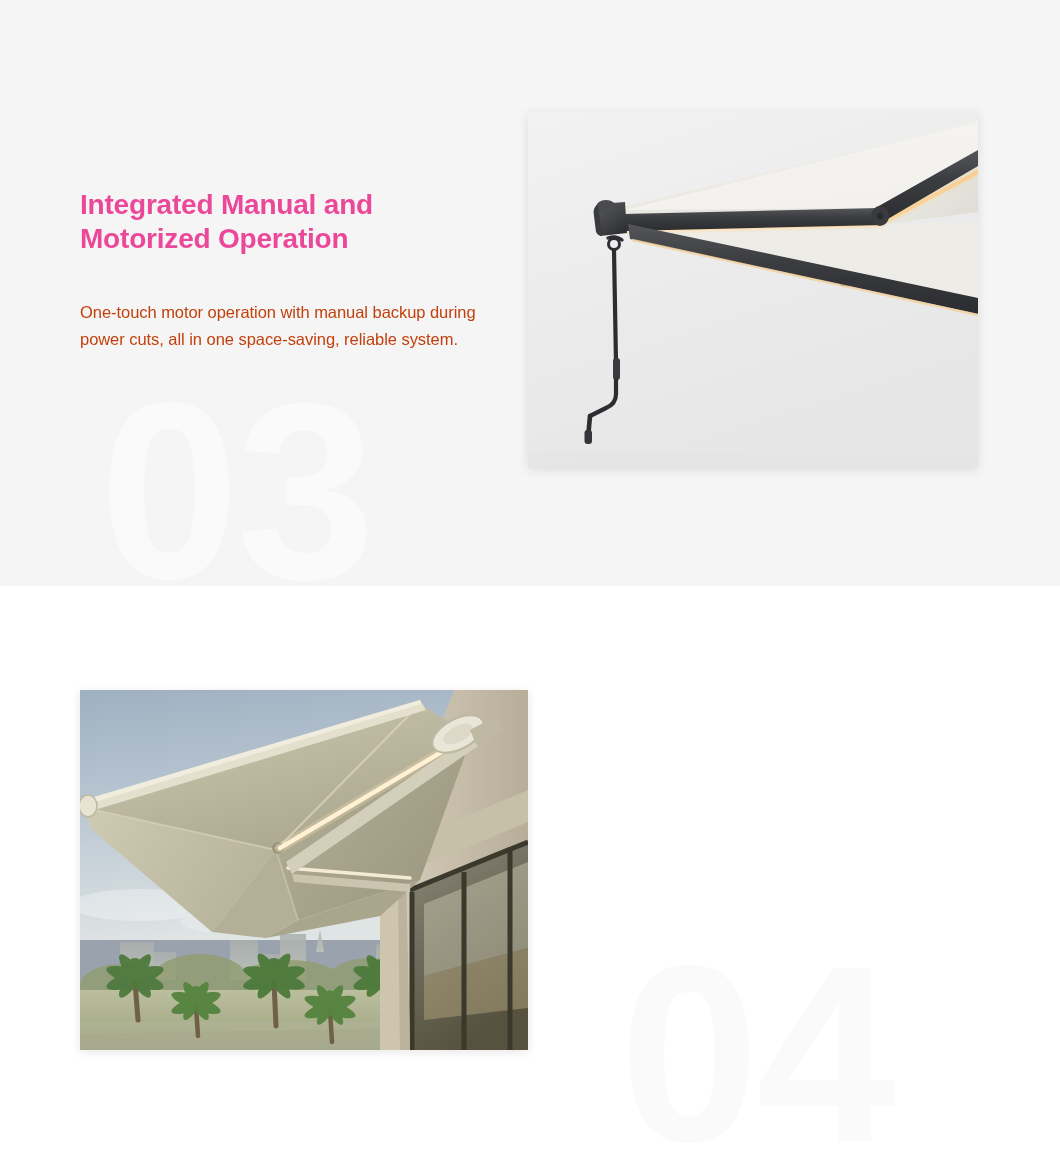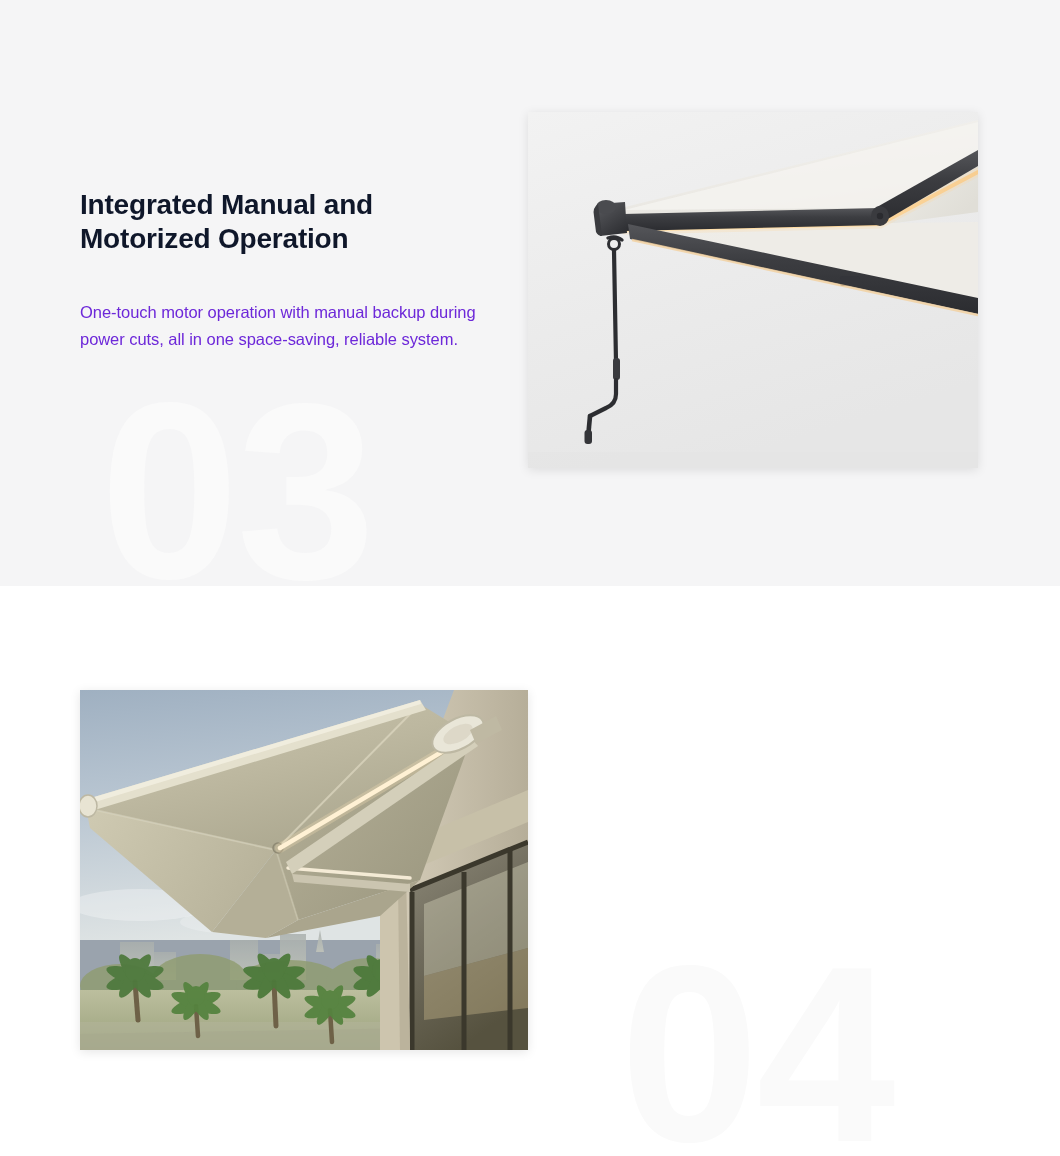"Integrated Manual and Motorized" .heading { color: #0f172a -> #ec4899 }
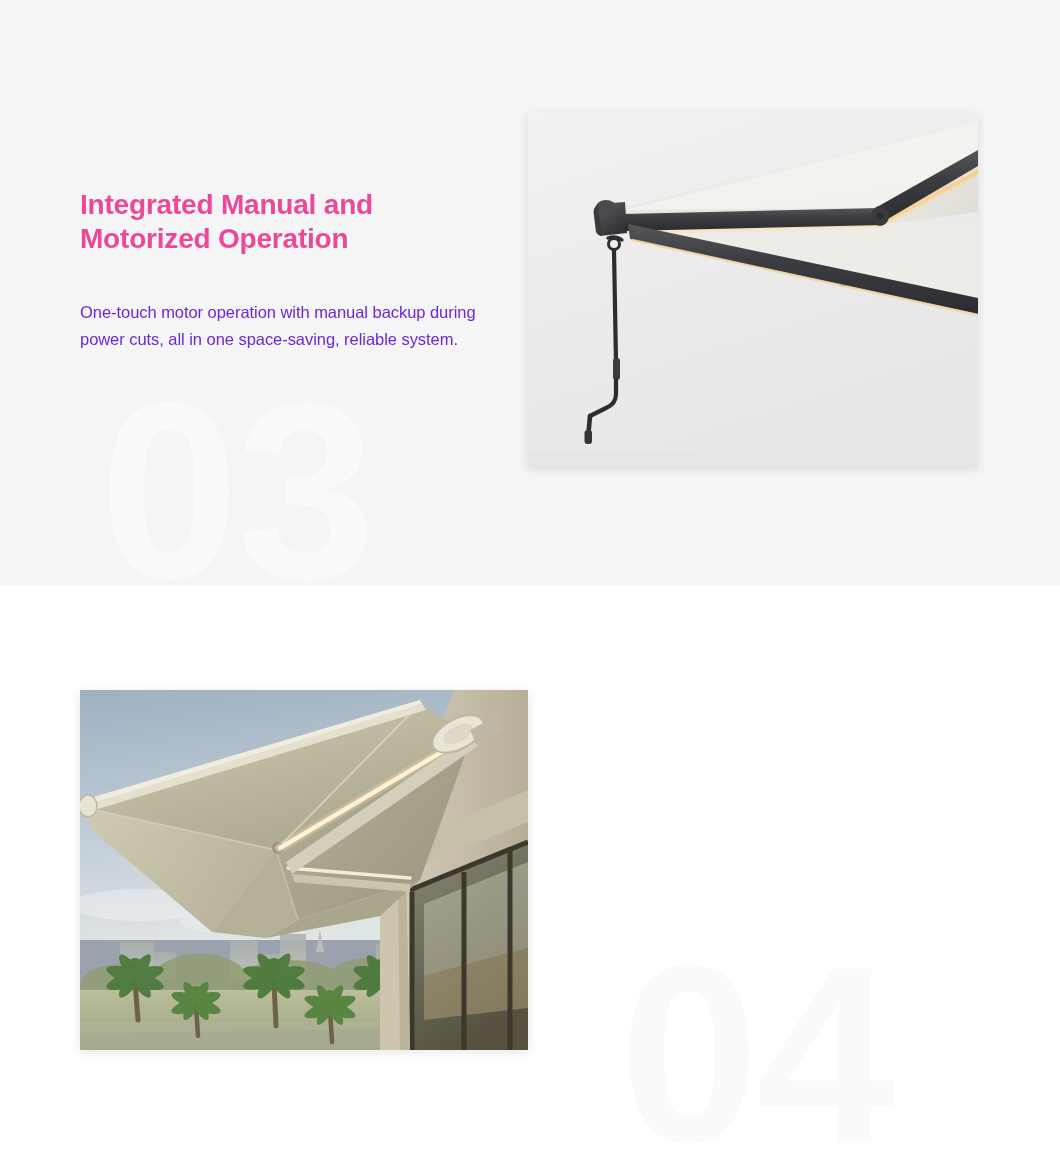"One-touch motor operation with manual" .body-copy { color: #6d28d9 -> #c2410c }
